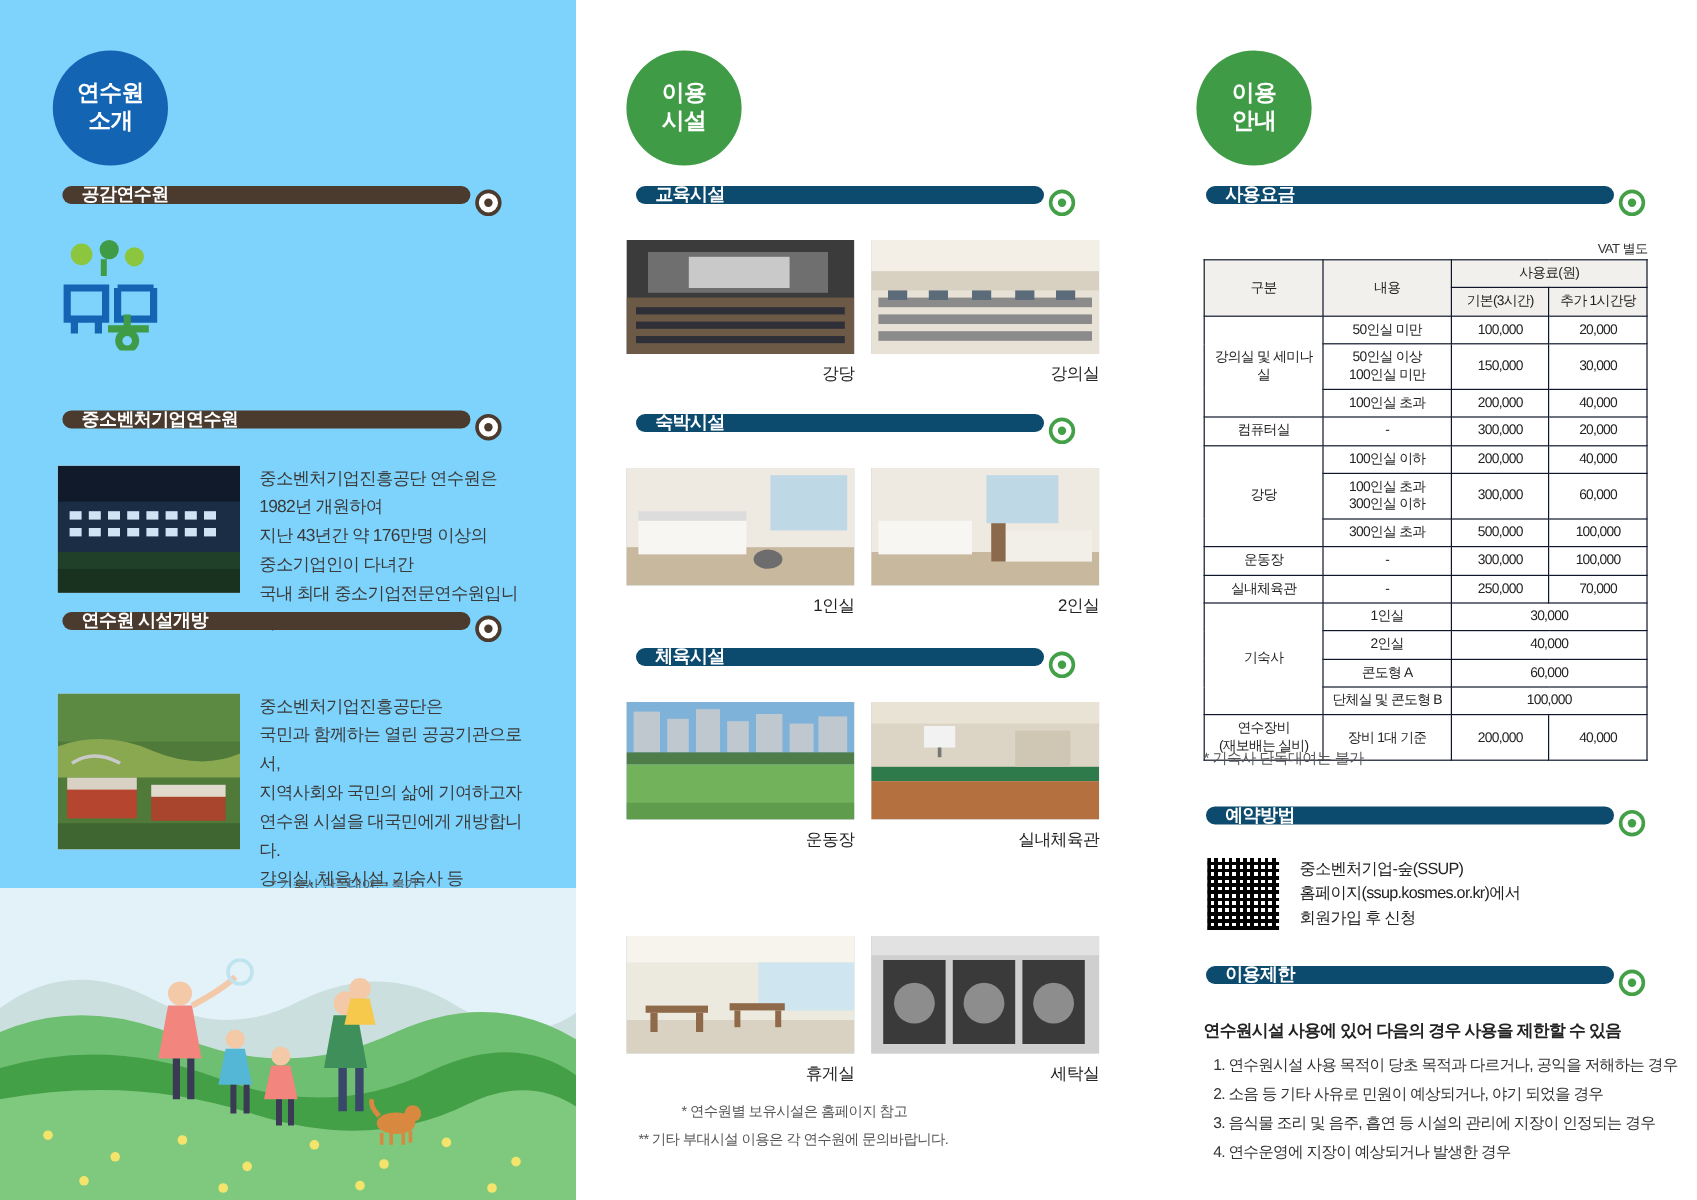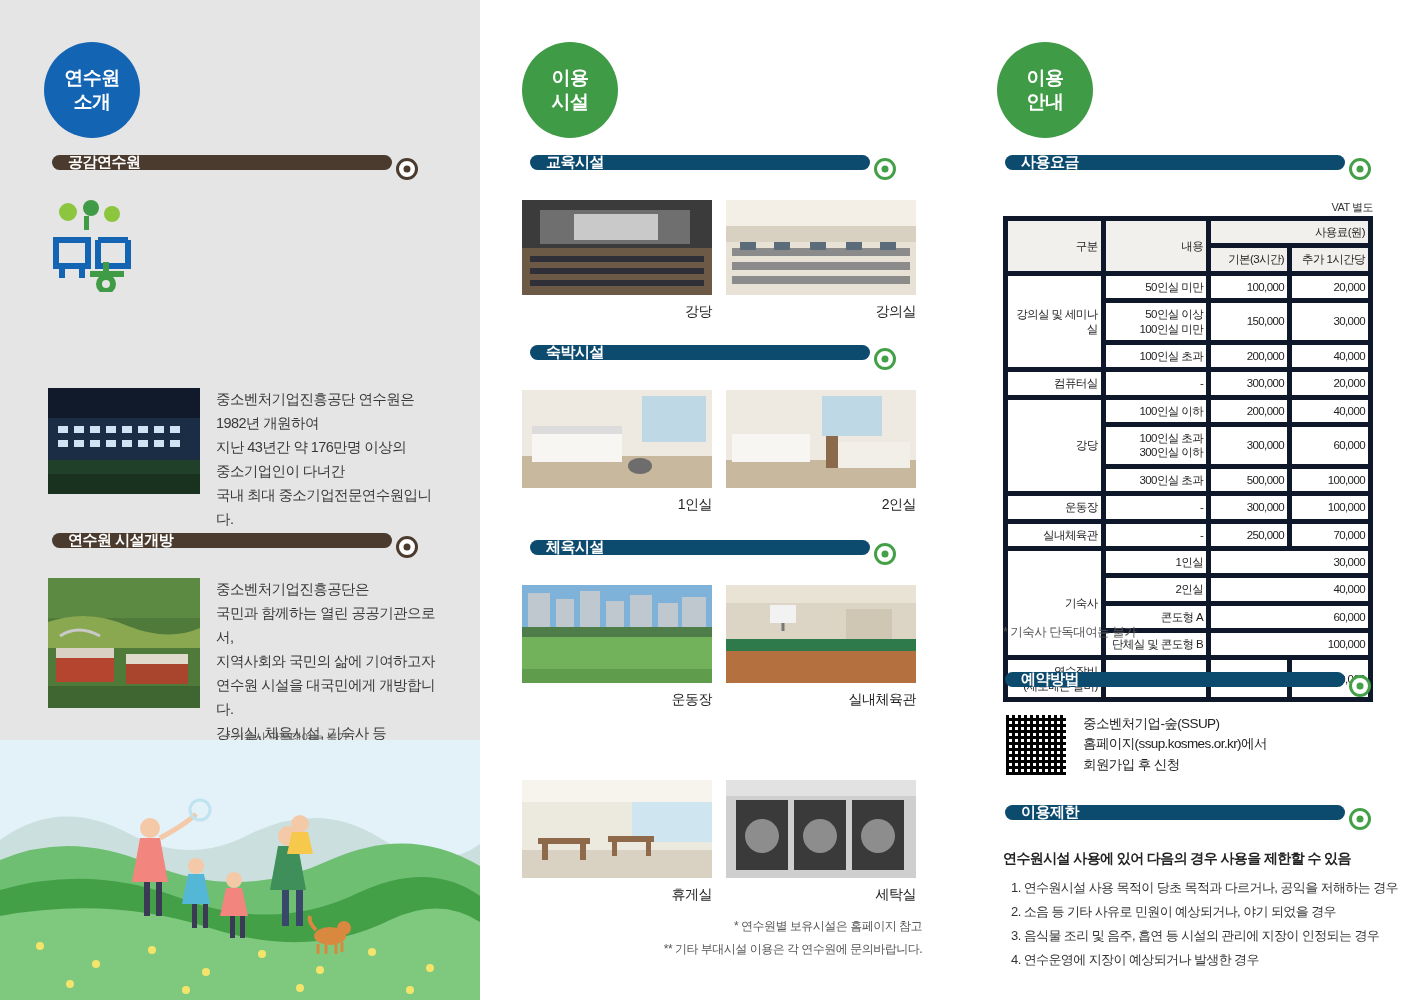"연수원" .col-left { background: #e5e5e5 -> #7dd3fc }
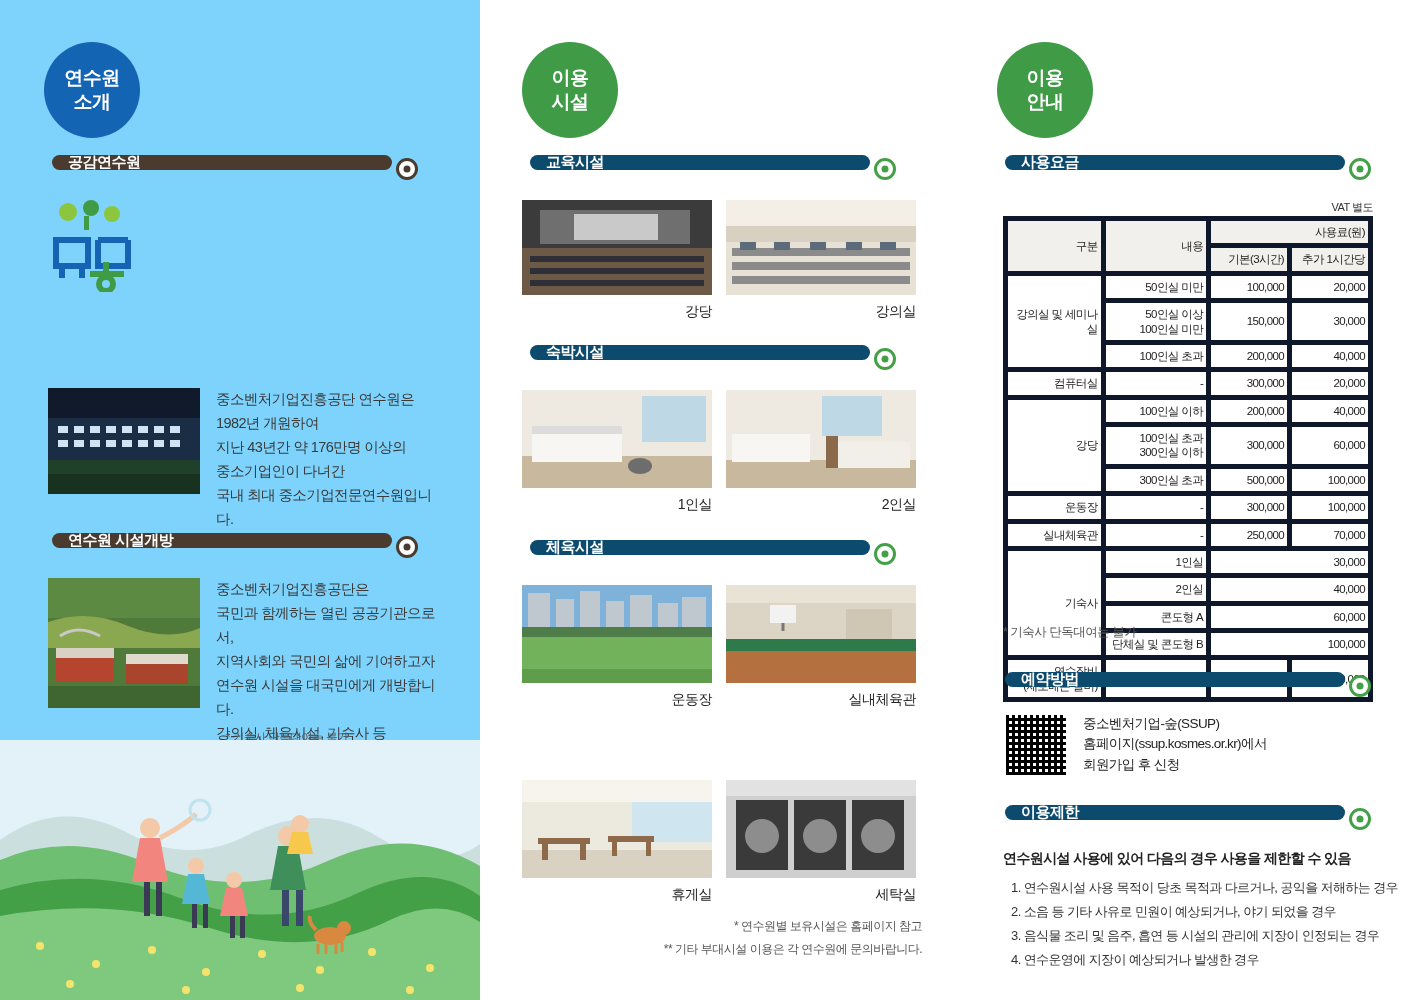"사용료(원)" table.fee th, table.fee td { border: 5px solid #0f172a -> 1px solid #0f172a; text-align: right -> center }
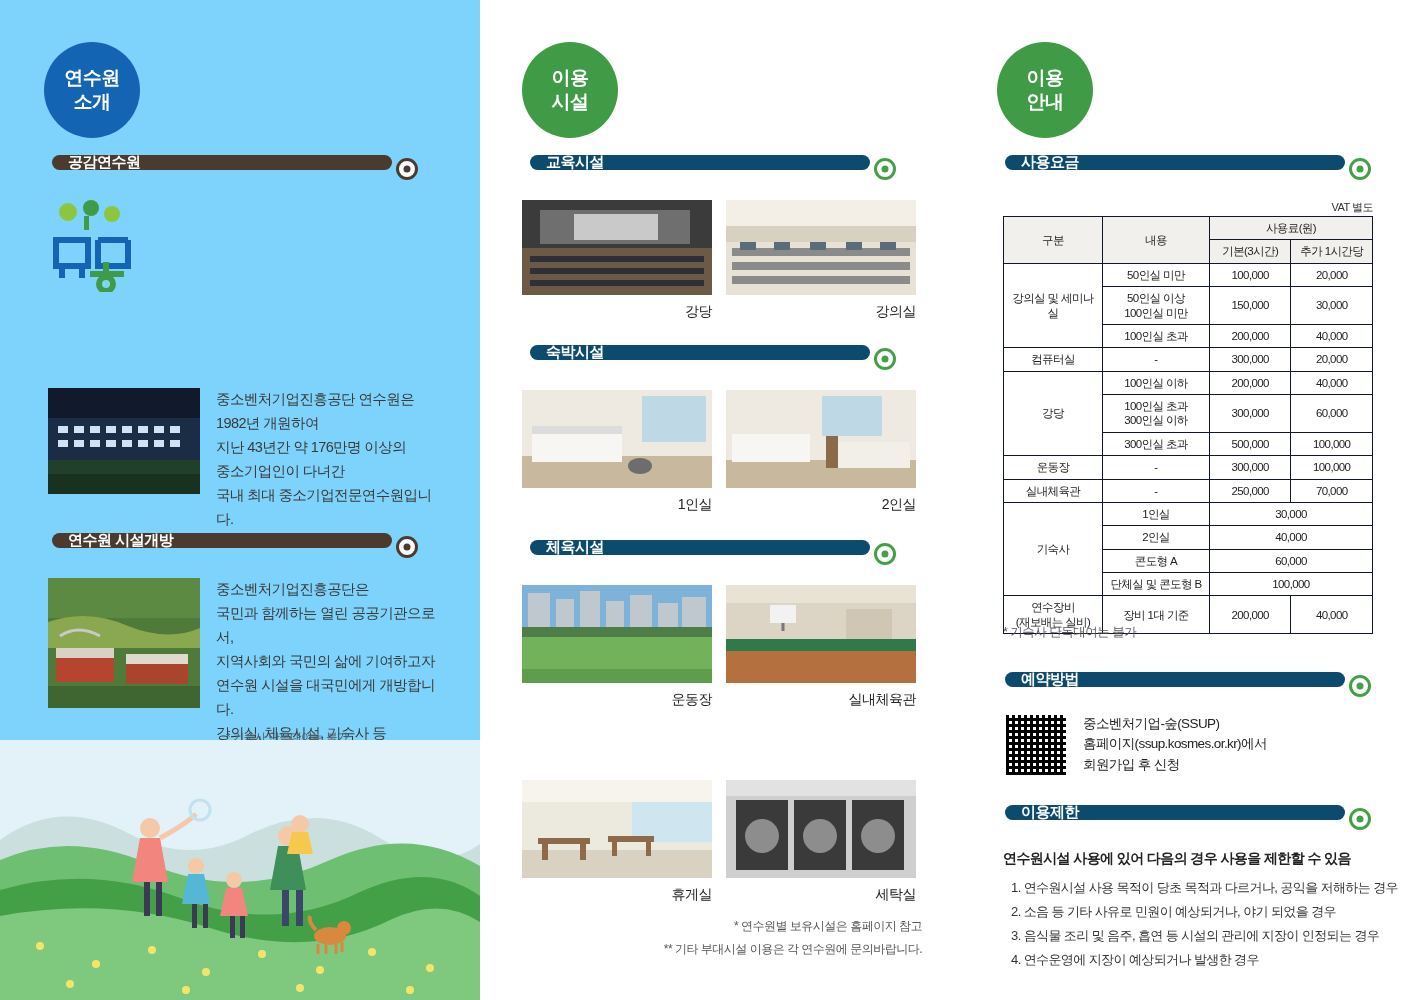"중소벤처기업연수원" div.pill { html: none -> <div> <span>중소벤처기업연수원</span> <span></span> </div> }
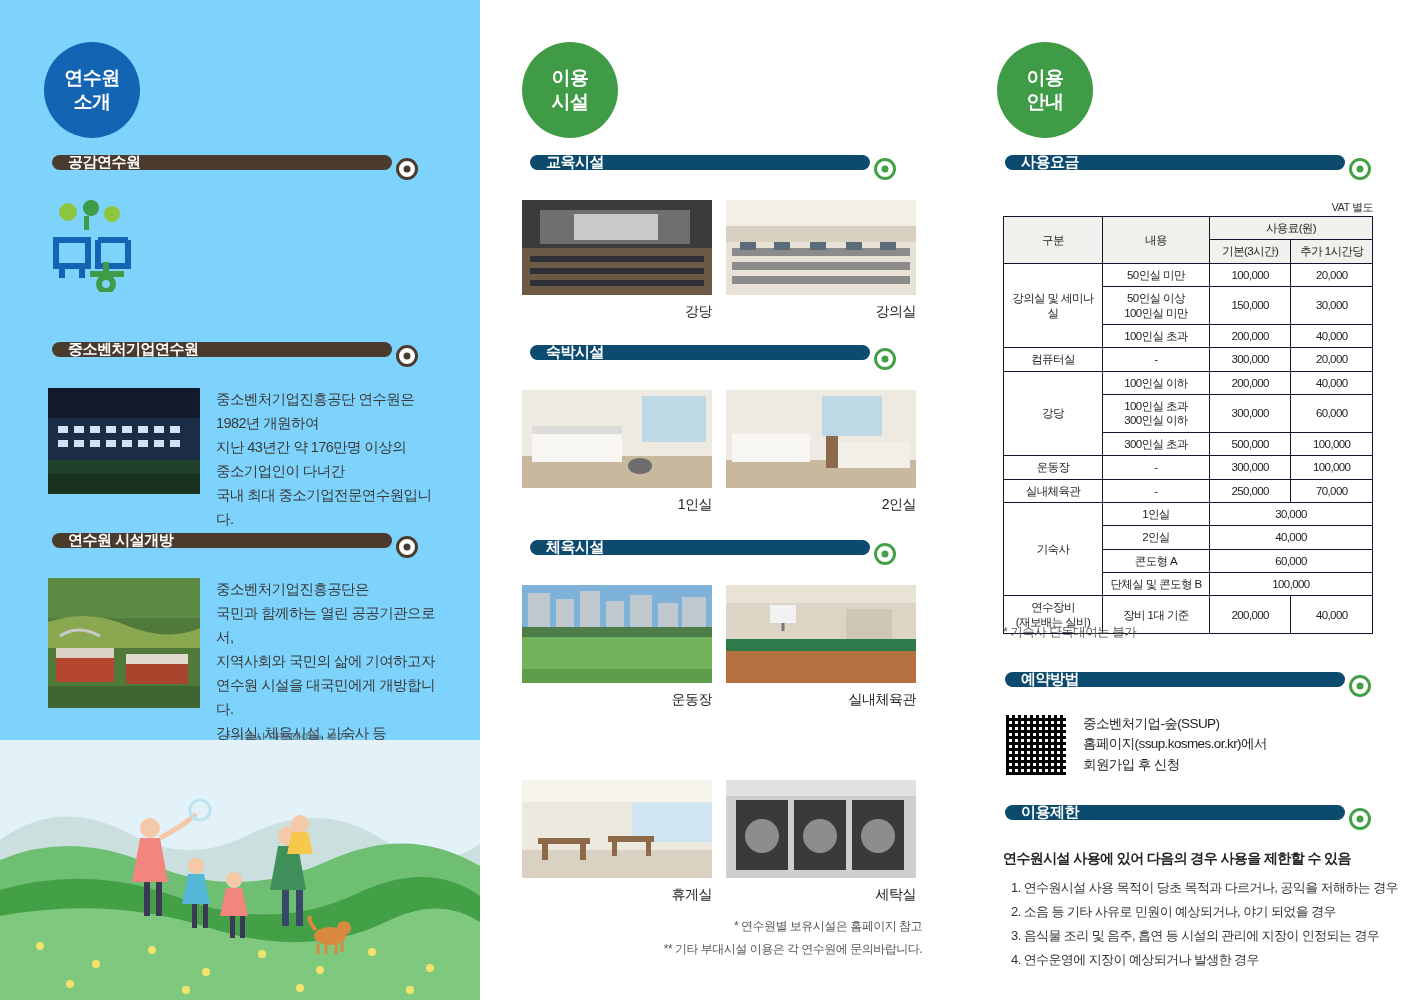"연수원 시설개방" div.pill { top: 533px -> 510px }
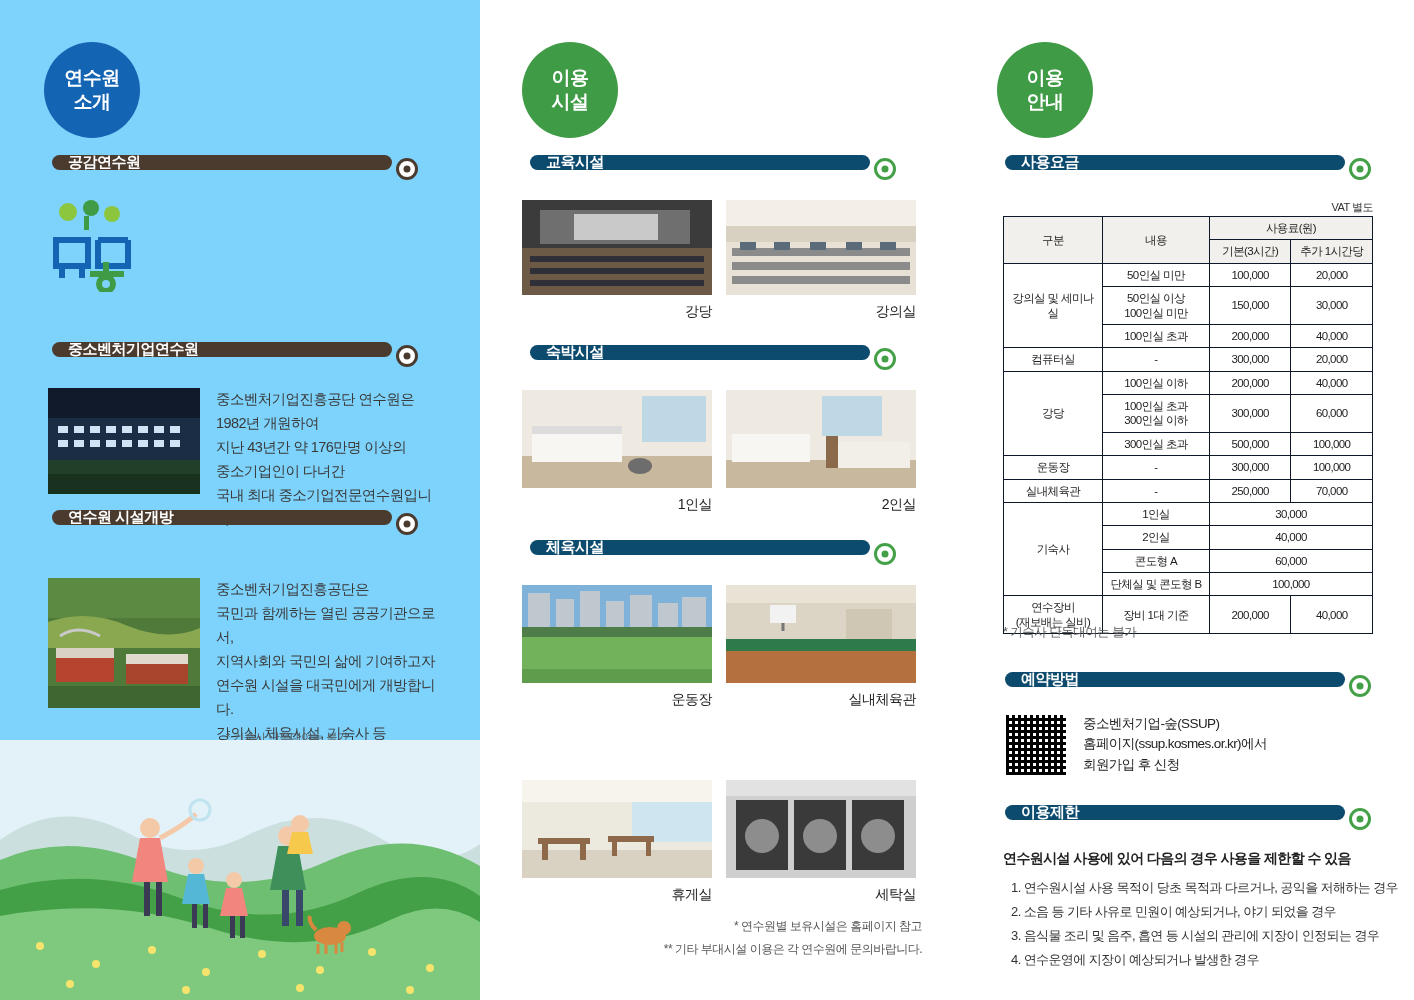"* 기숙사 단독대여는 불가" .note-text { text-align: right -> none }
